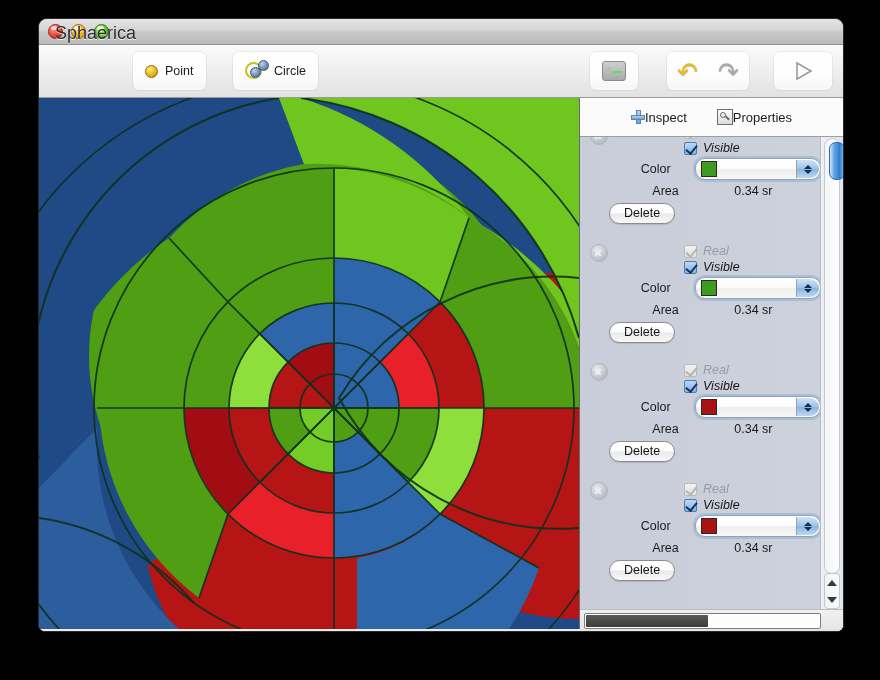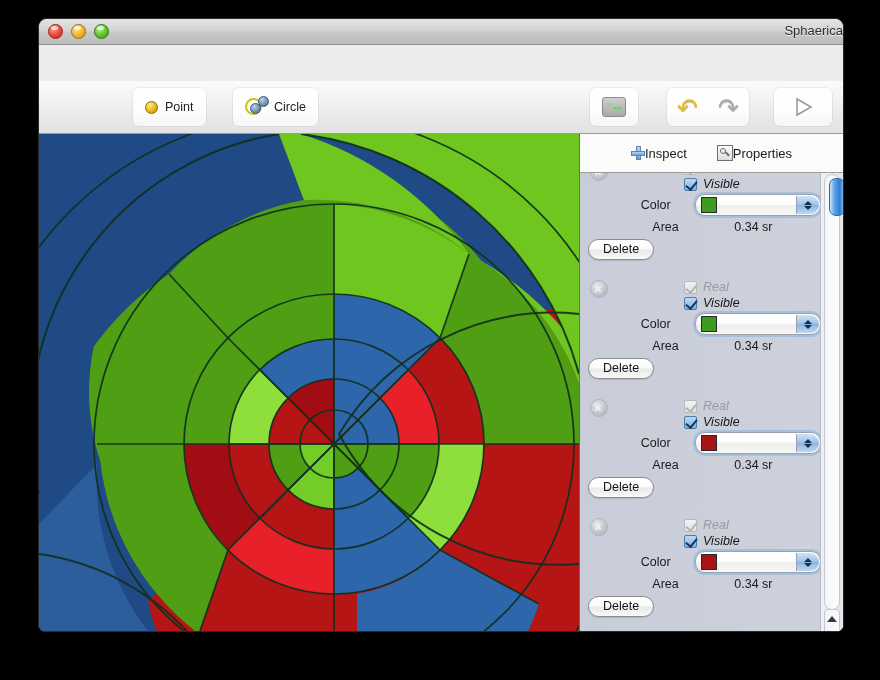"Sphaerica" .title-text { font-size: 13px -> 18px; left: 4px -> 16px; text-align: right -> left }
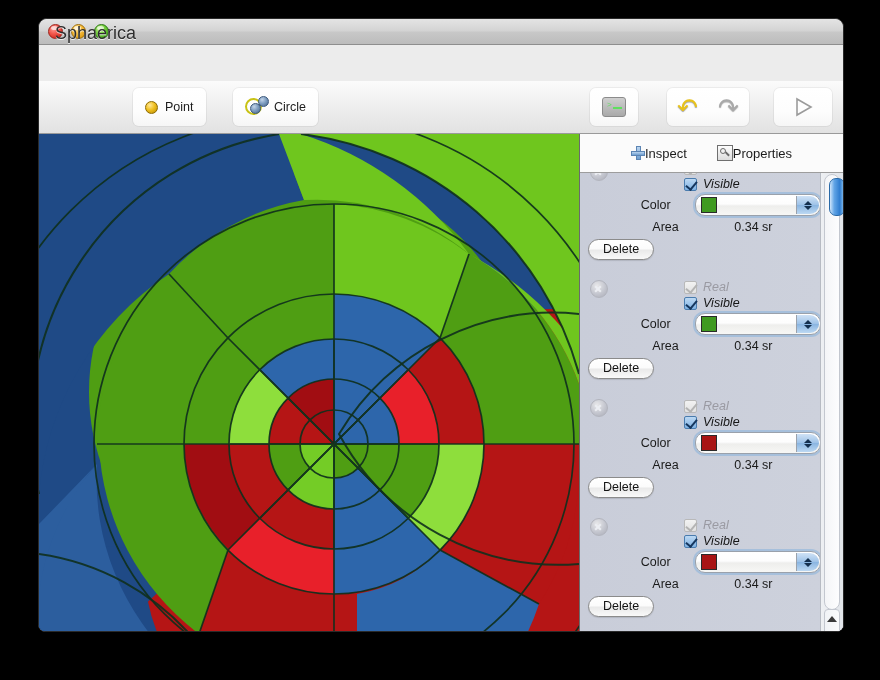"Point" .toolbar { margin-top: 36px -> none }
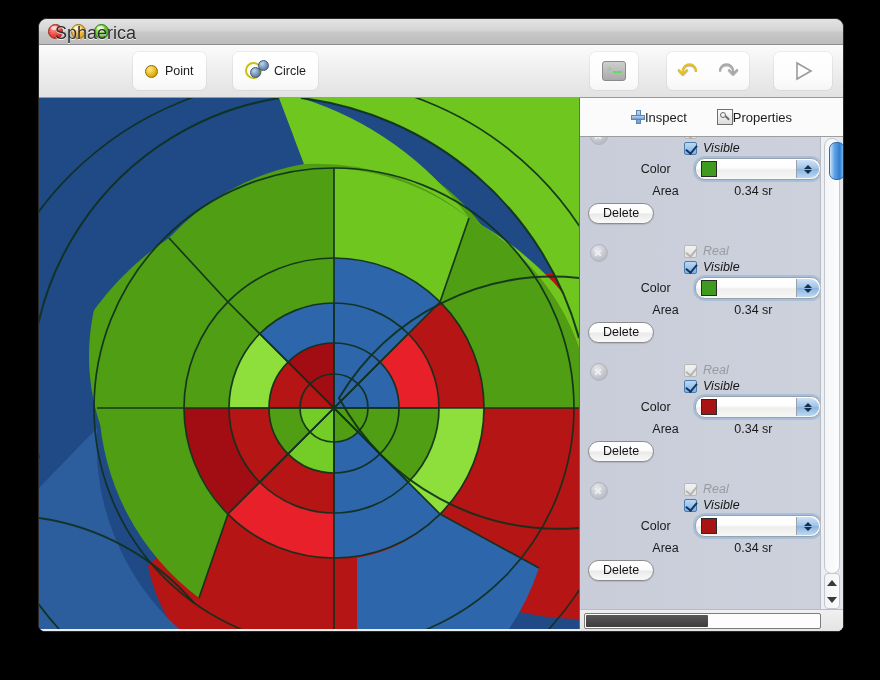"Delete" .del-row { padding-left: 8px -> 29px }
